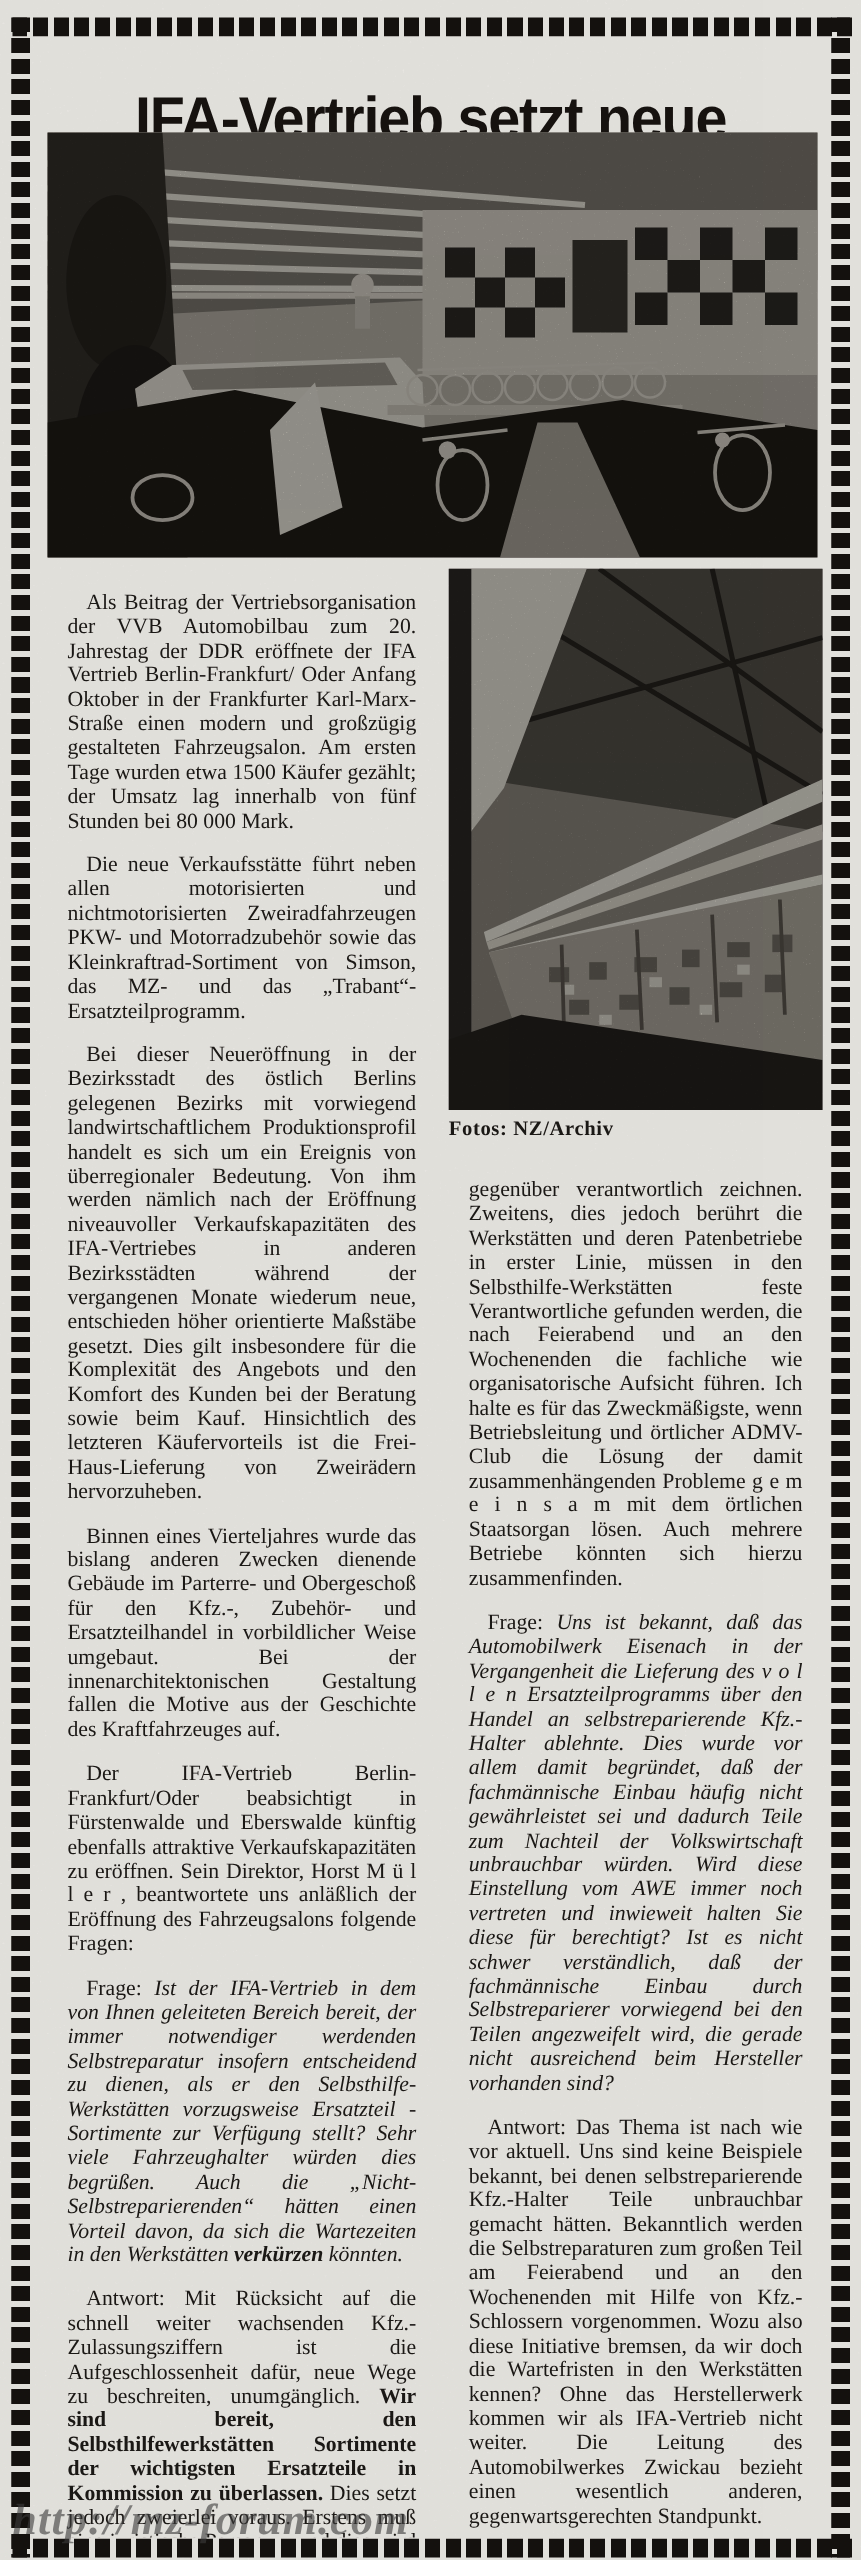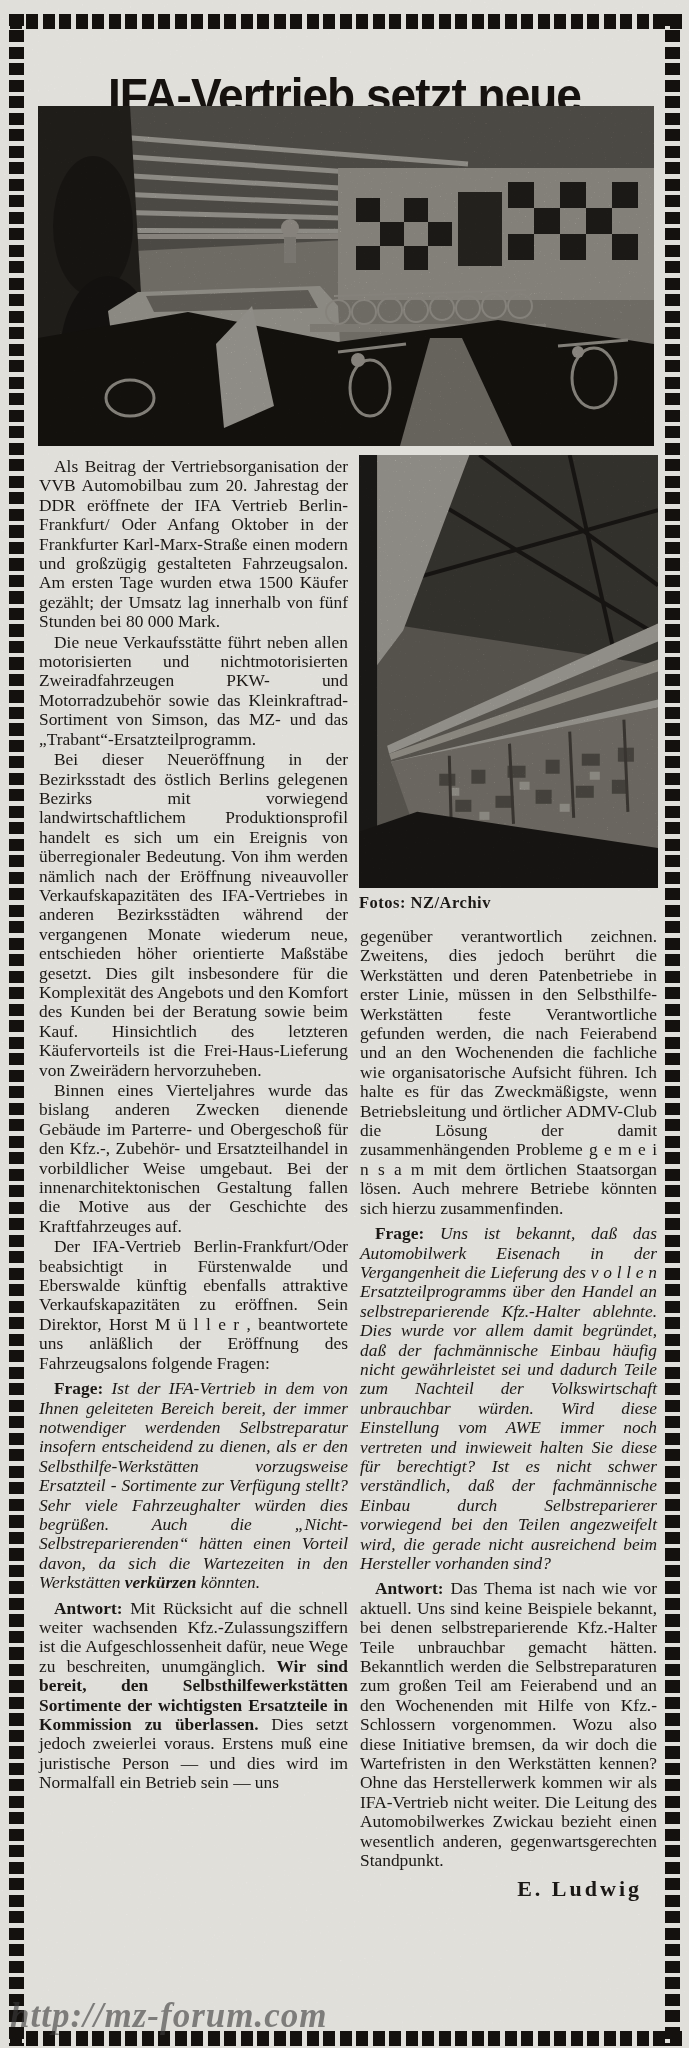"Als Beitrag der Vertriebsorganisation" .col p { margin: 1px -> 16px }
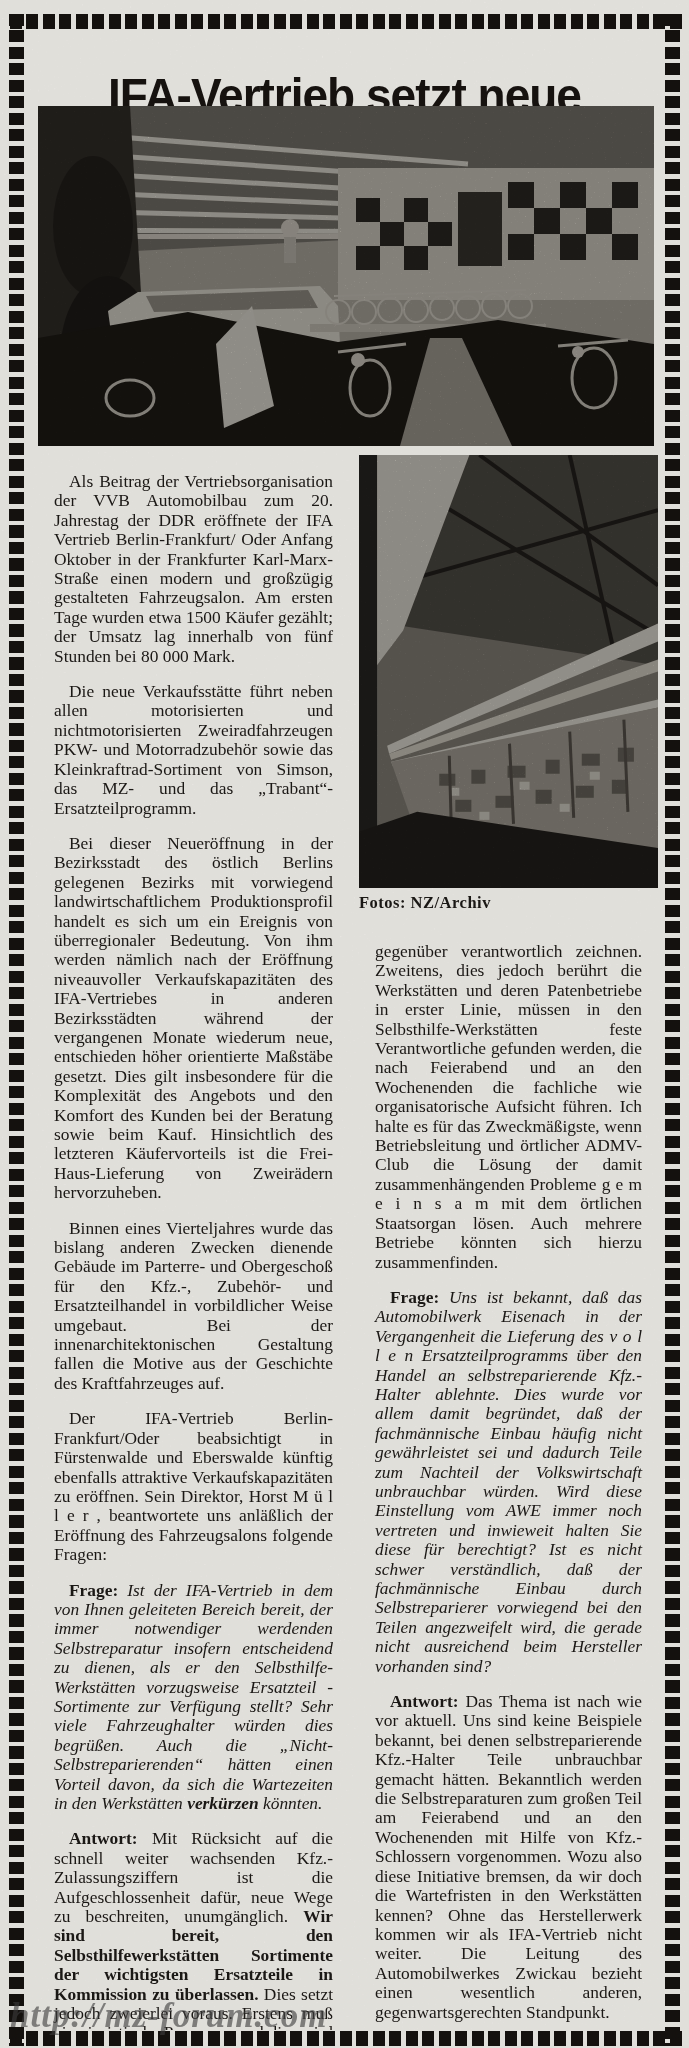"Frage:" .col b.lead { font-weight: bold -> normal }
